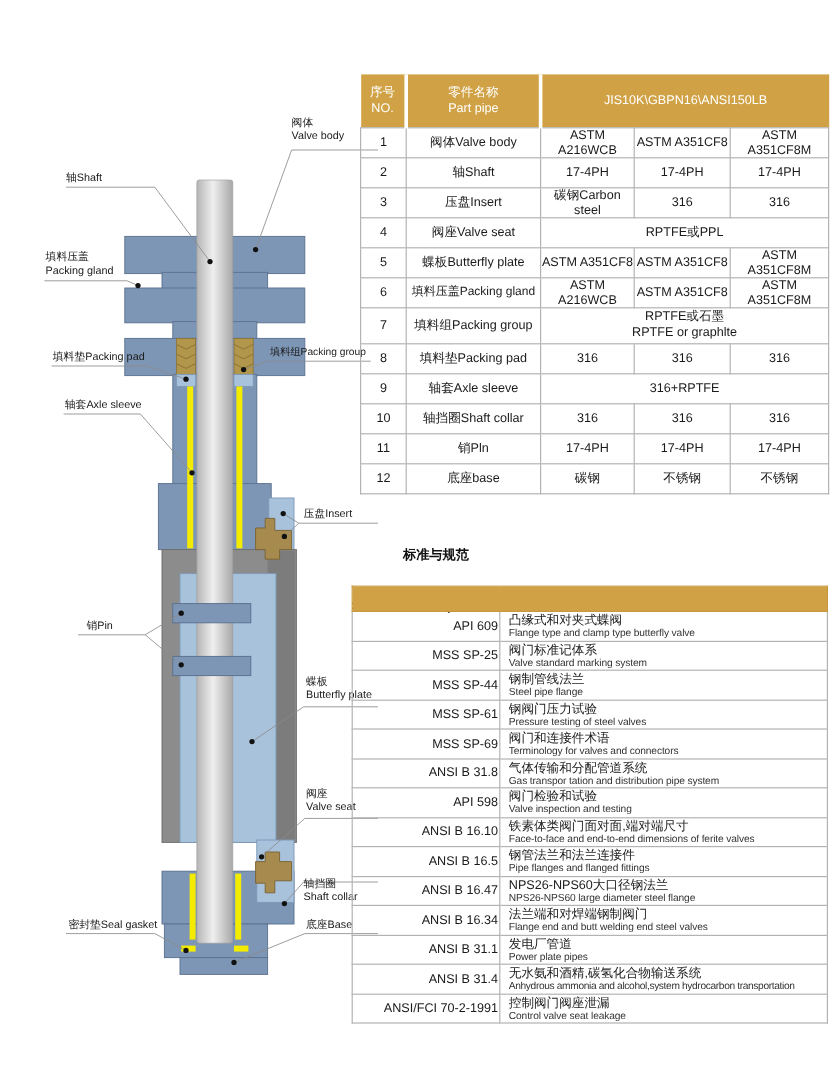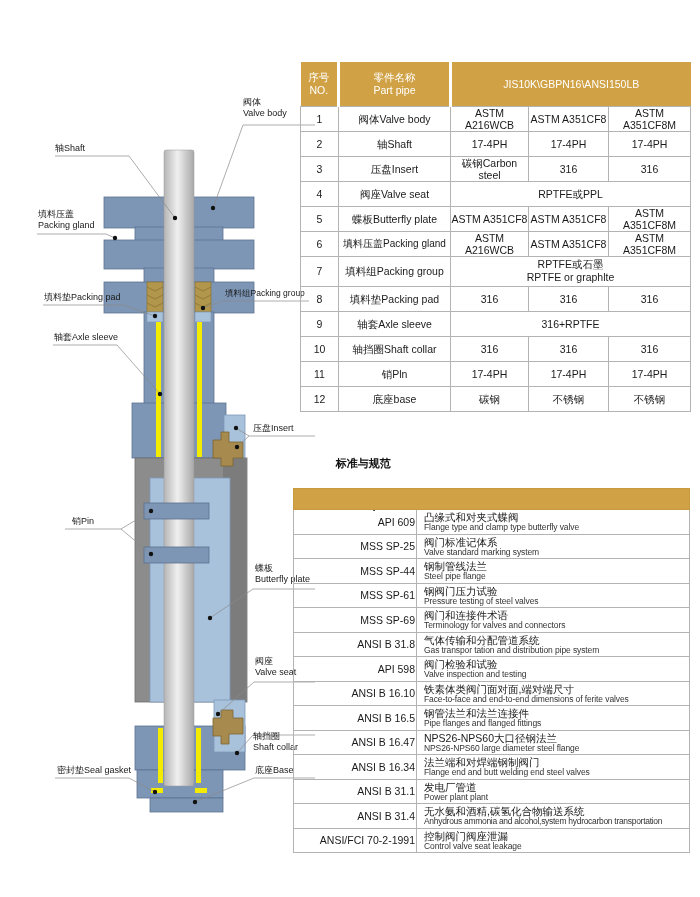"Power plant plant" span.std-en { text: plant plant -> plate pipes }
